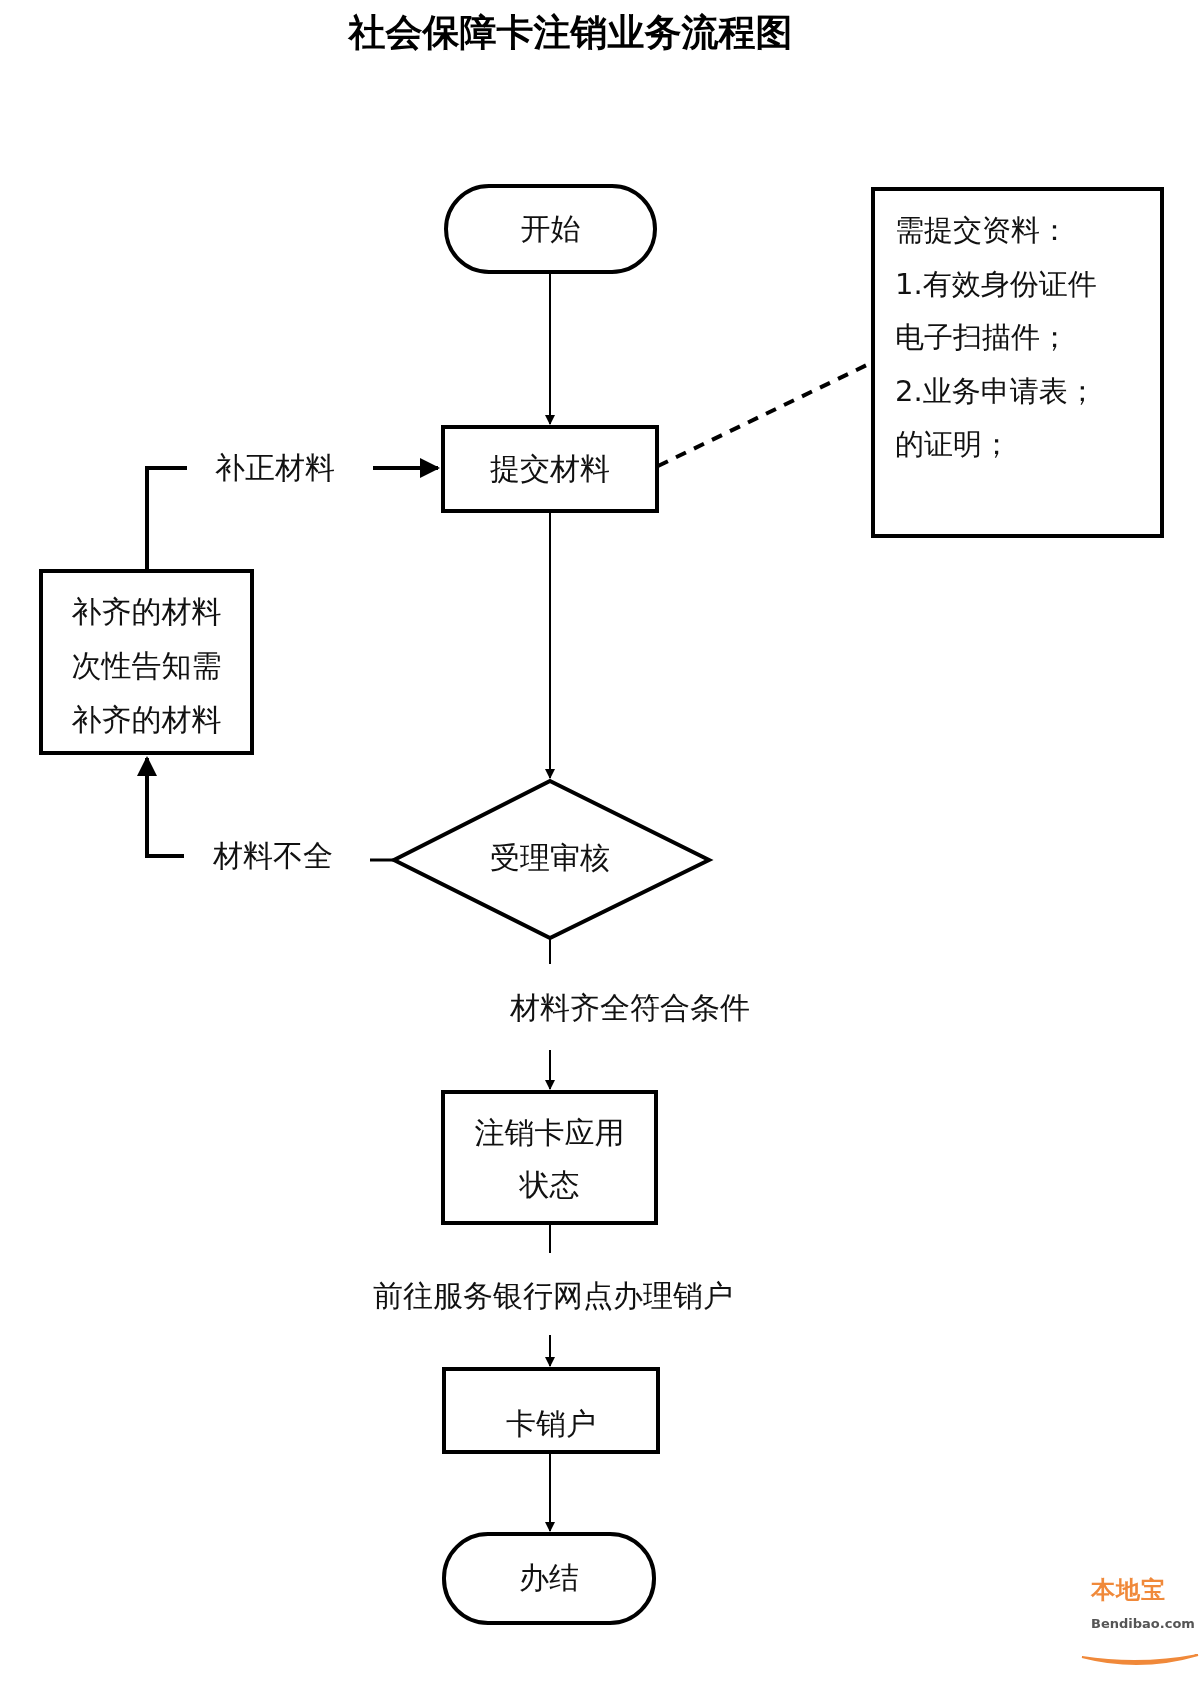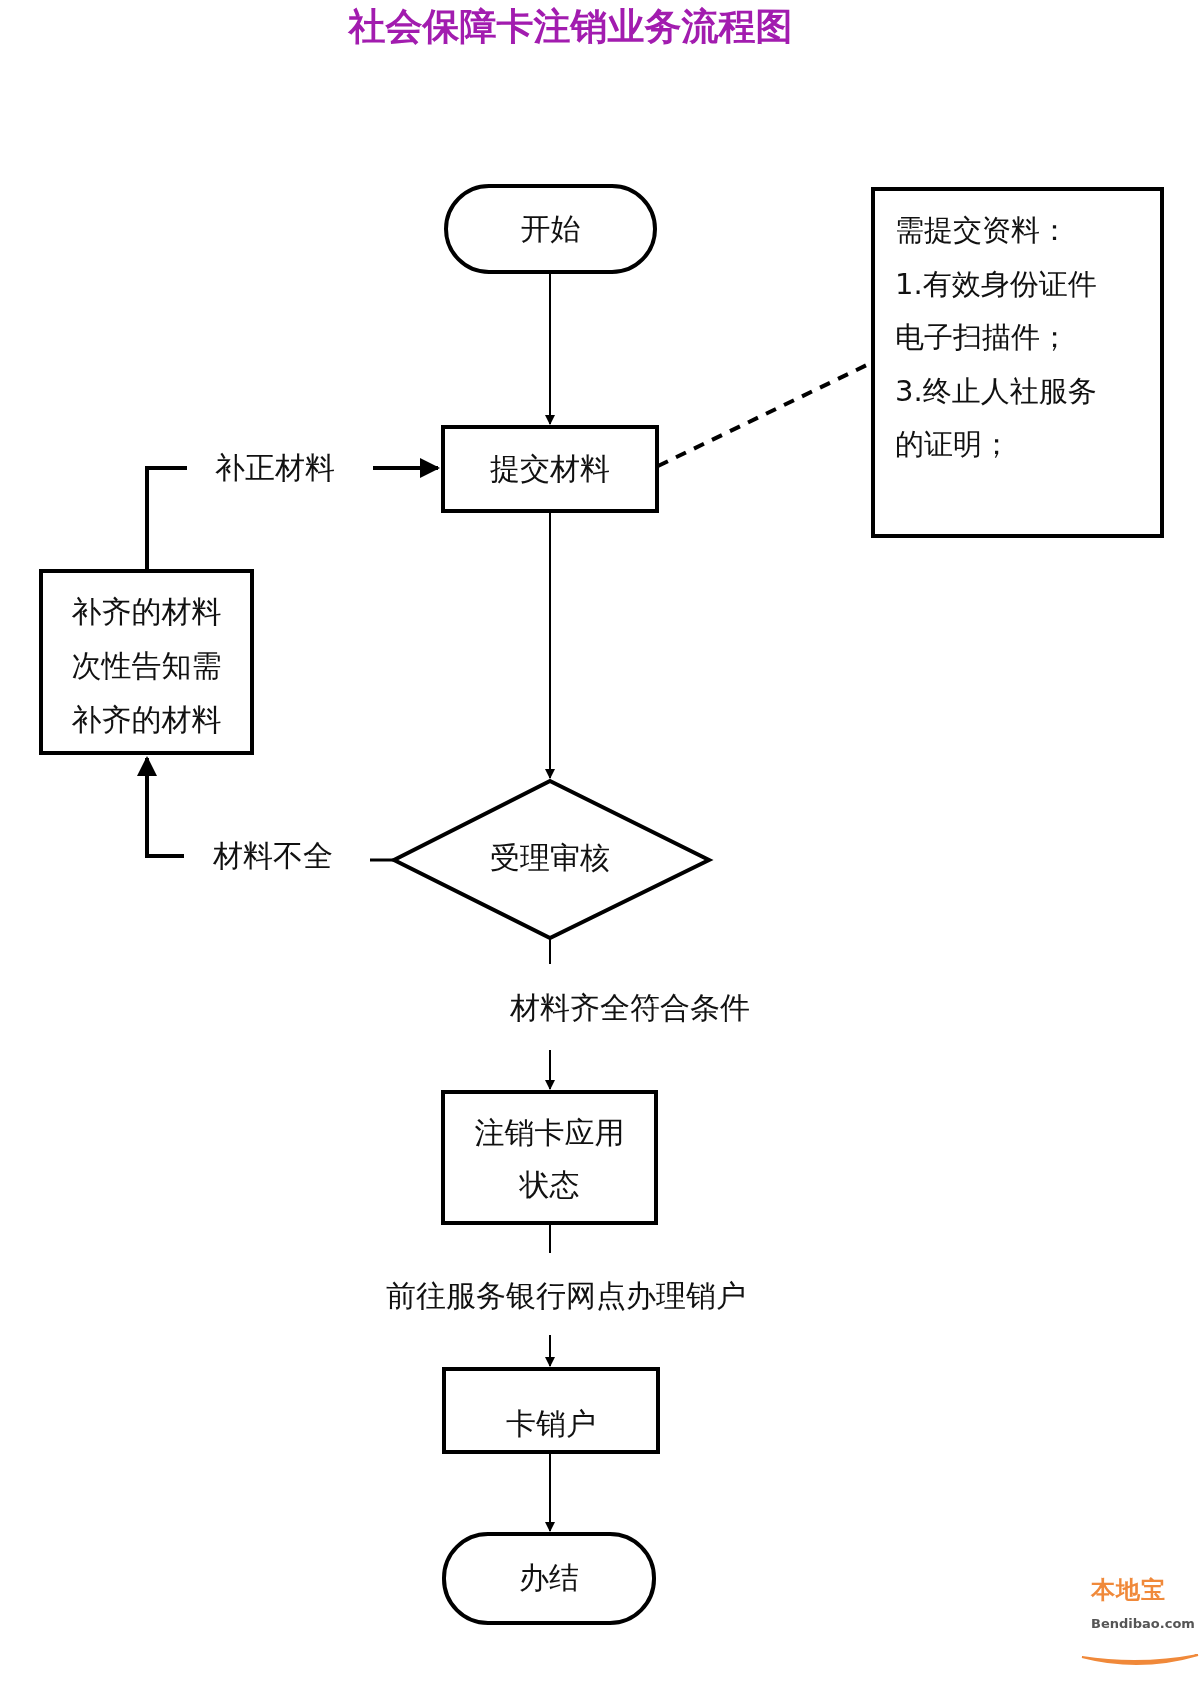"社会保障卡注销业务流程图" .title { color: #a21caf -> #000000; top: 4px -> 10px }
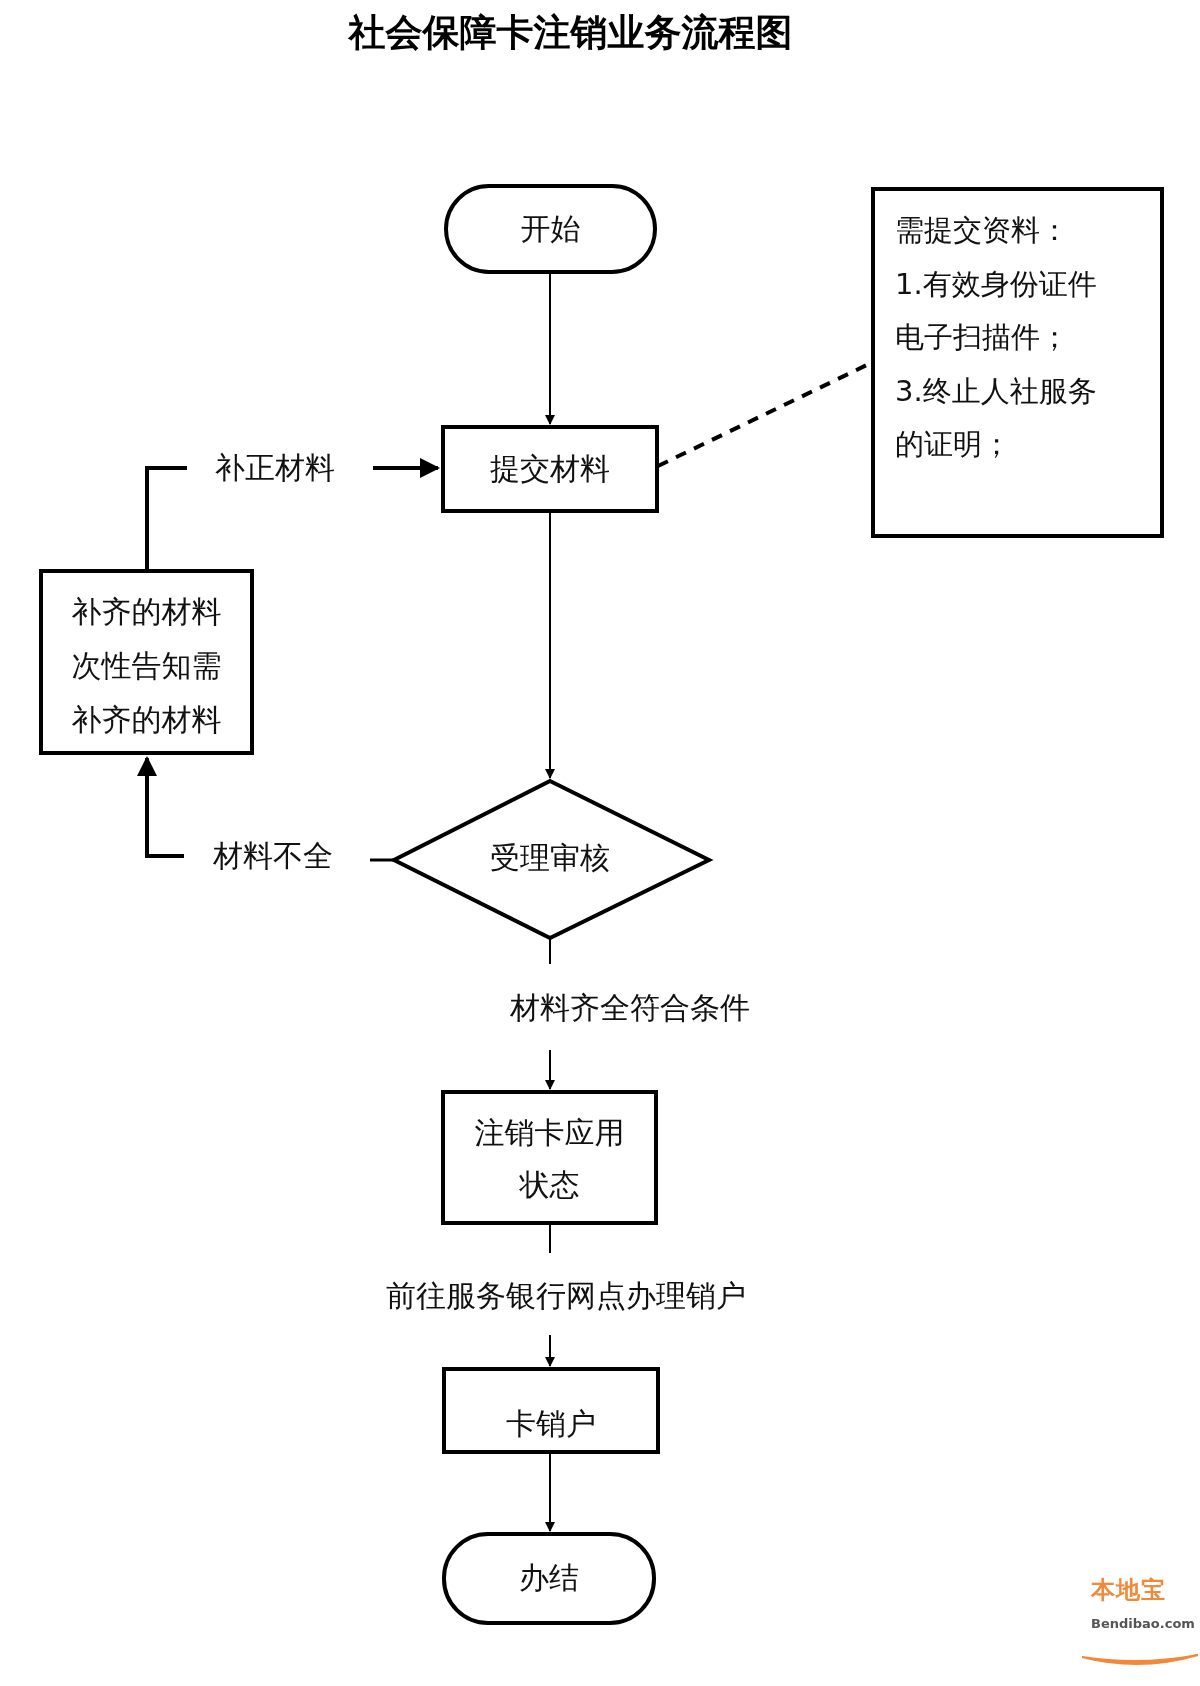"2.业务申请表；" div { html: none -> <div>2.业务申请表；</div> }
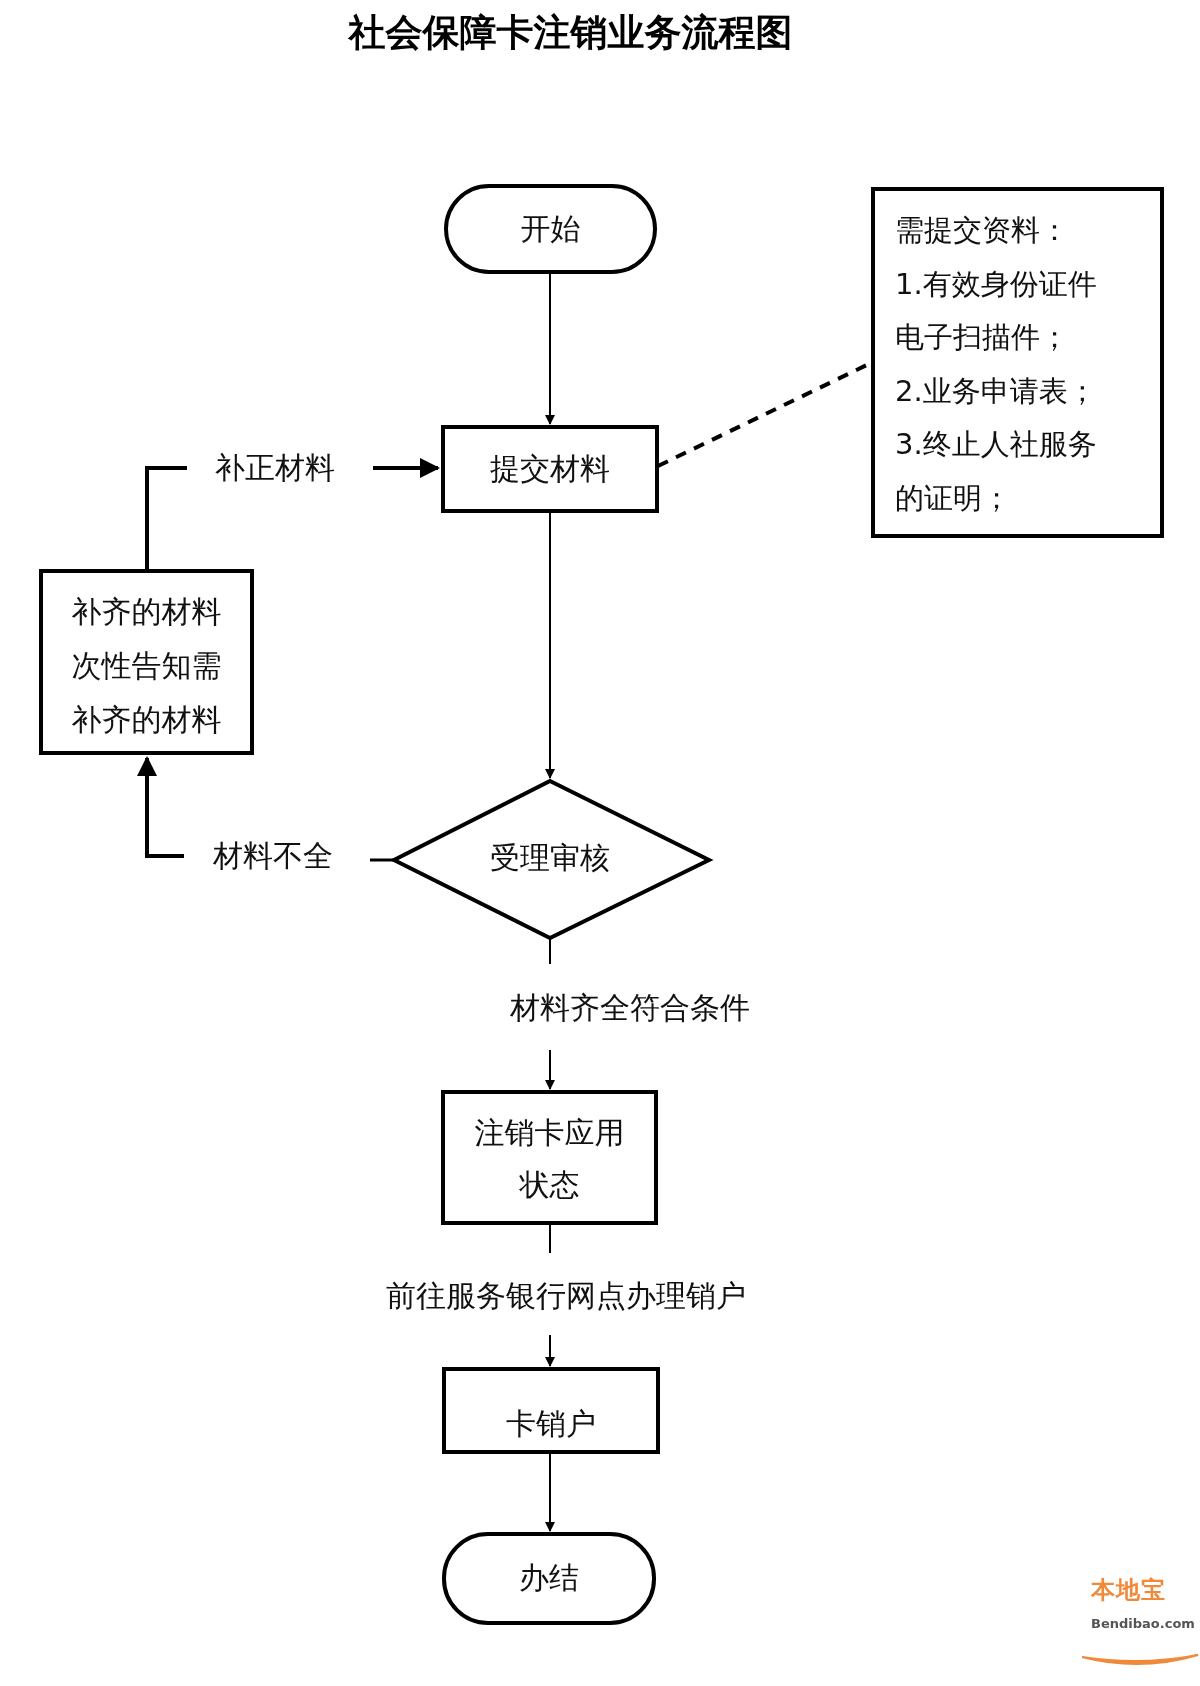"3.终止人社服务" div { html: <div>3.终止人社服务</div> -> none }
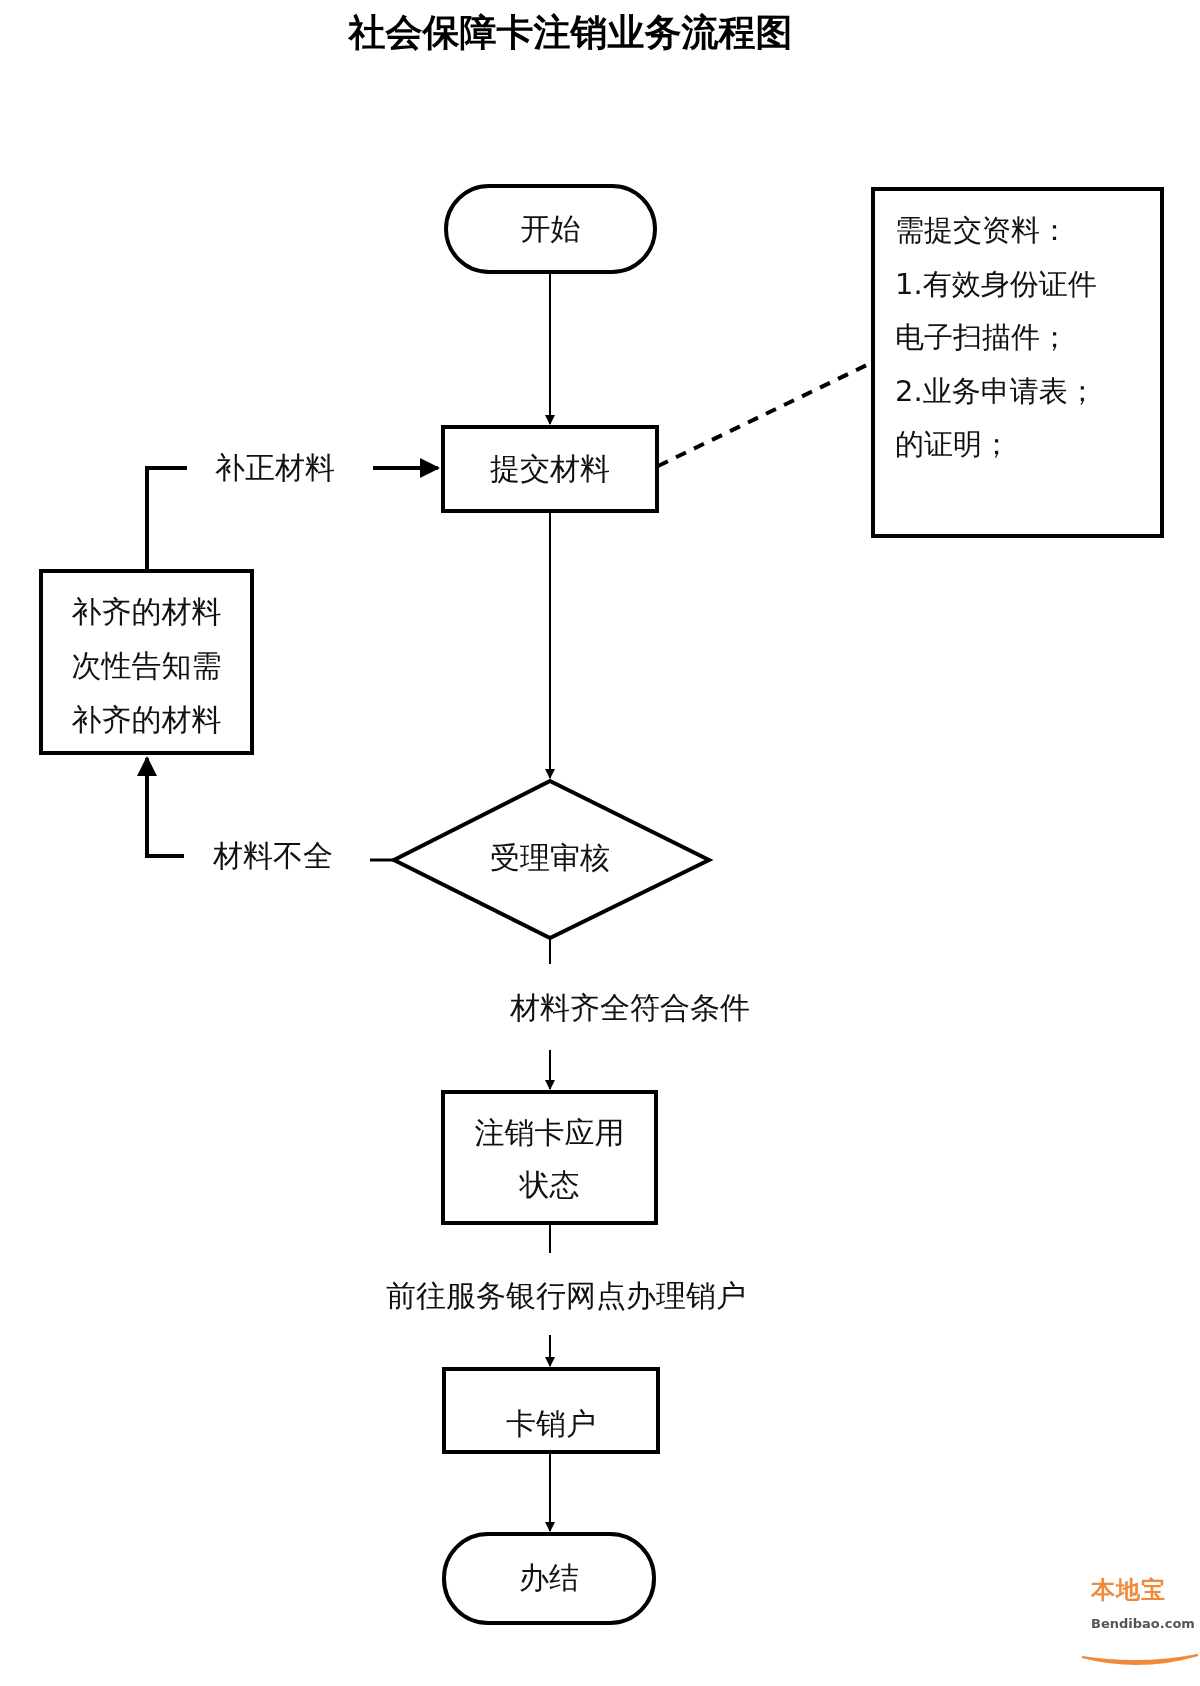"前往服务银行网点办理销户" div.lbl { left: 316px -> 303px }
